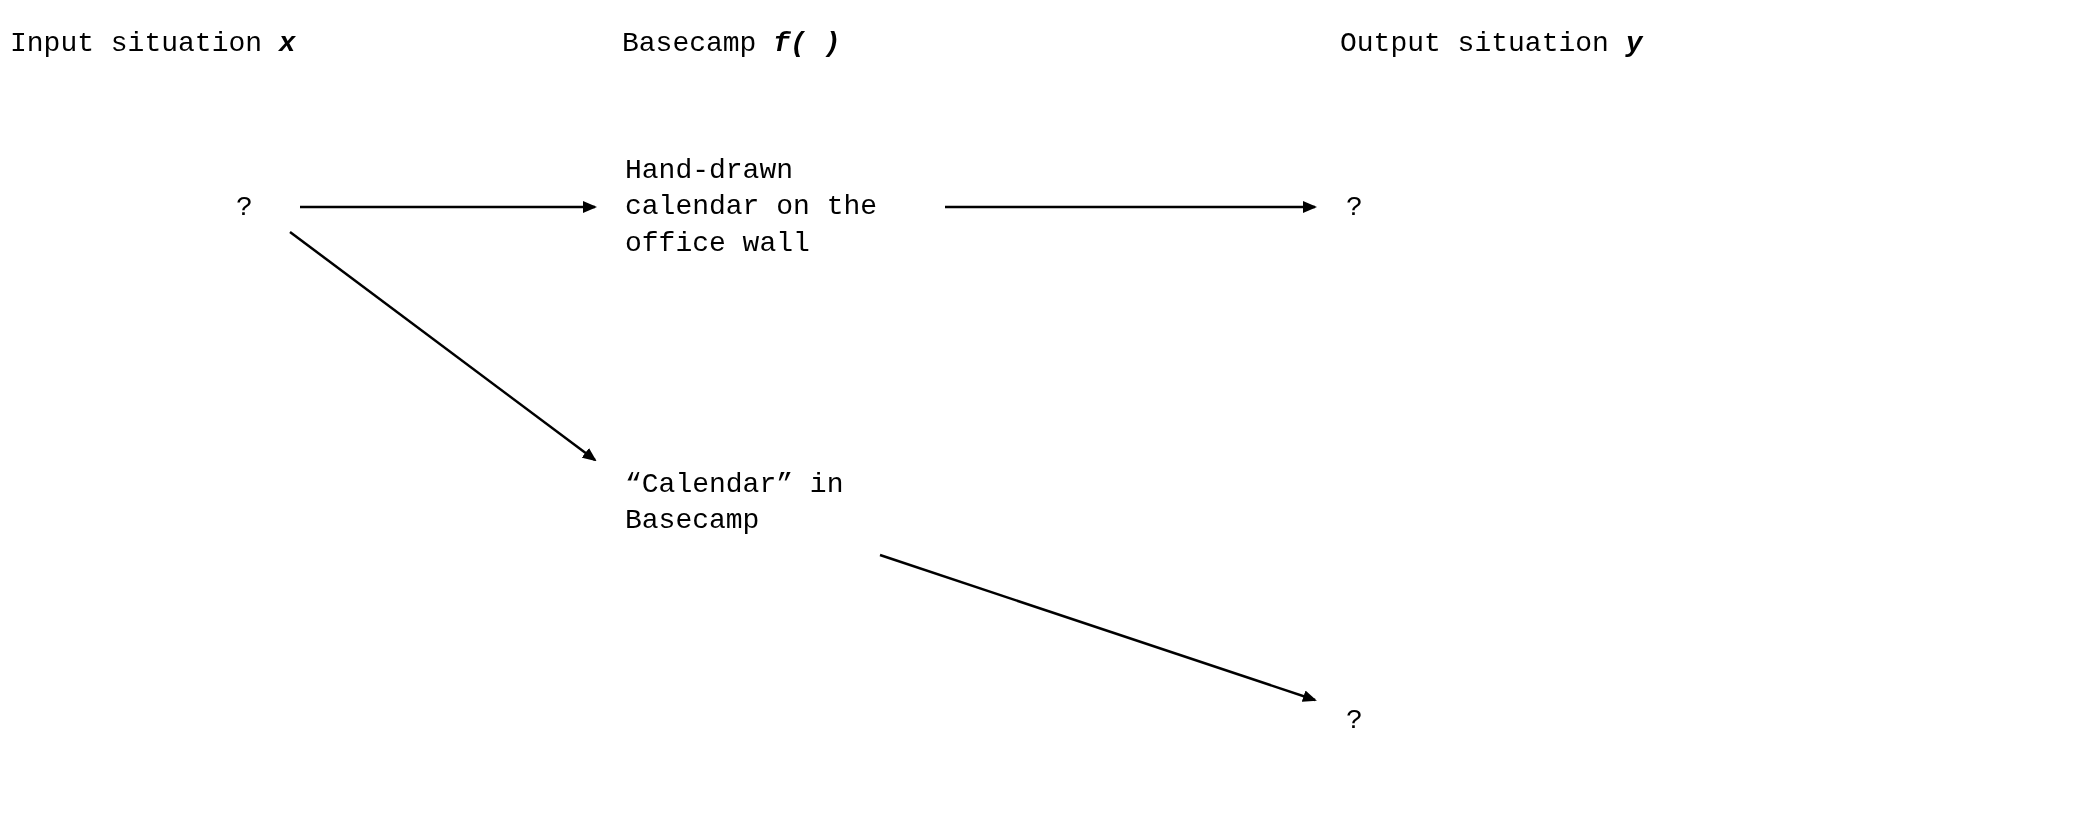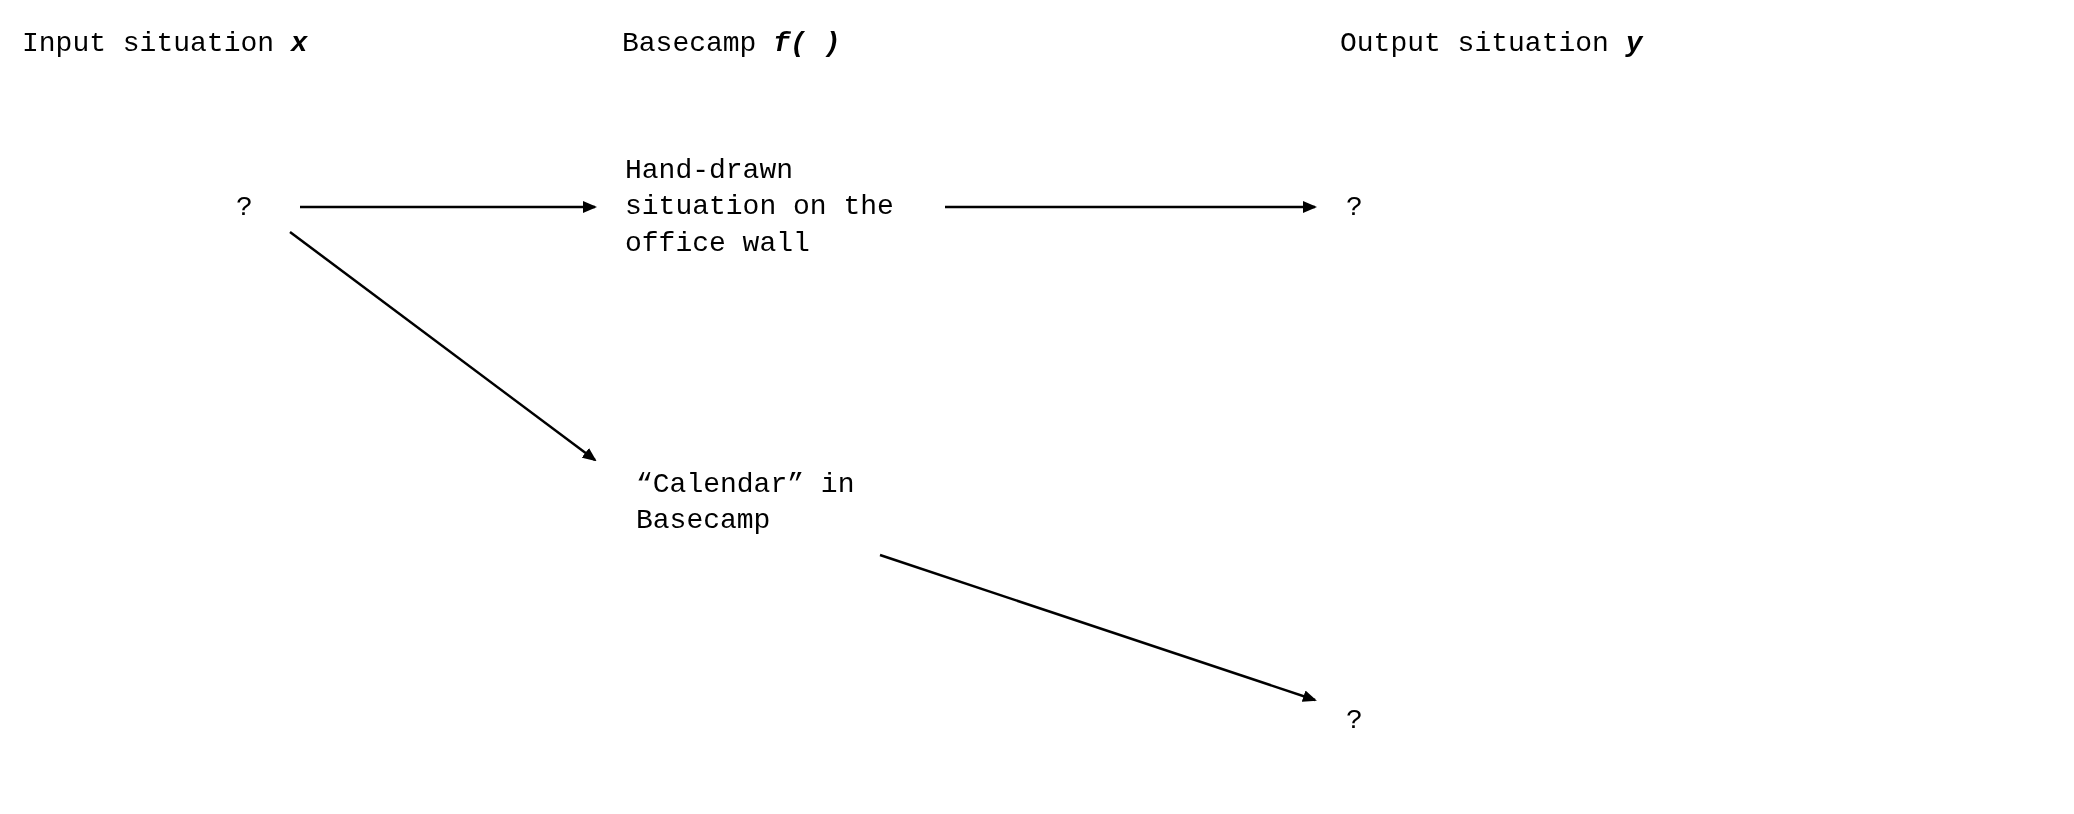"Input situation x" div.label { left: 22px -> 10px }
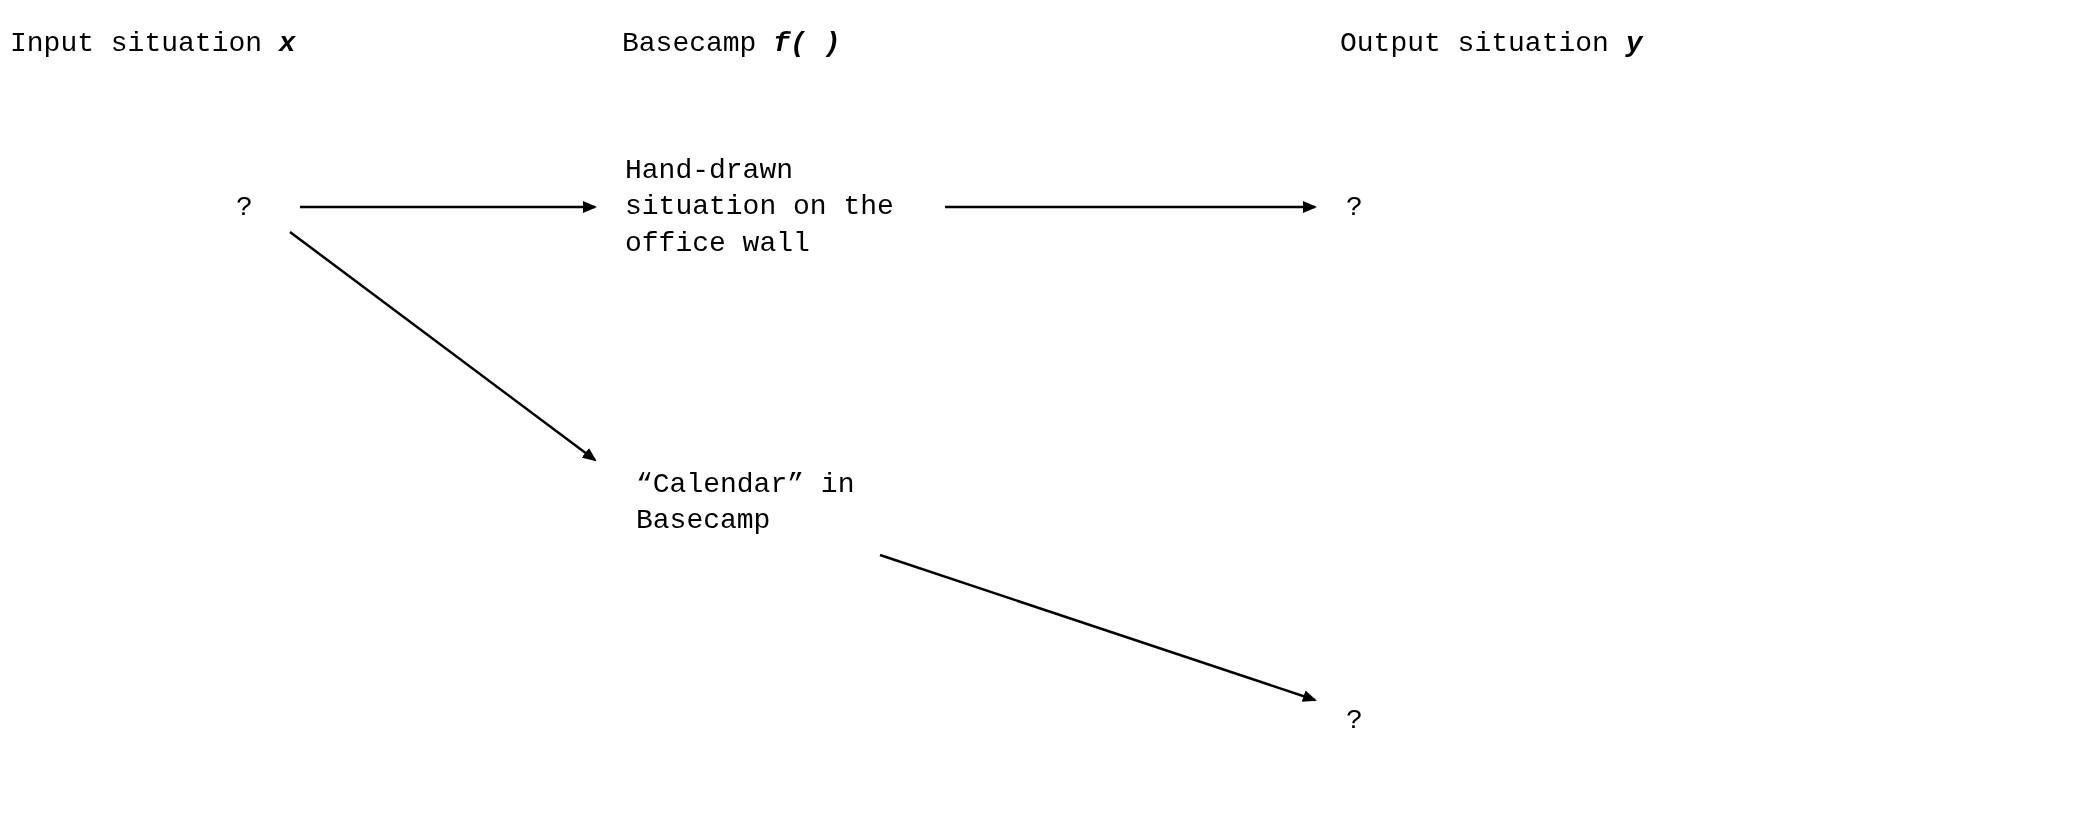"Hand-drawn situation on the office" div.label { text: situation -> calendar }
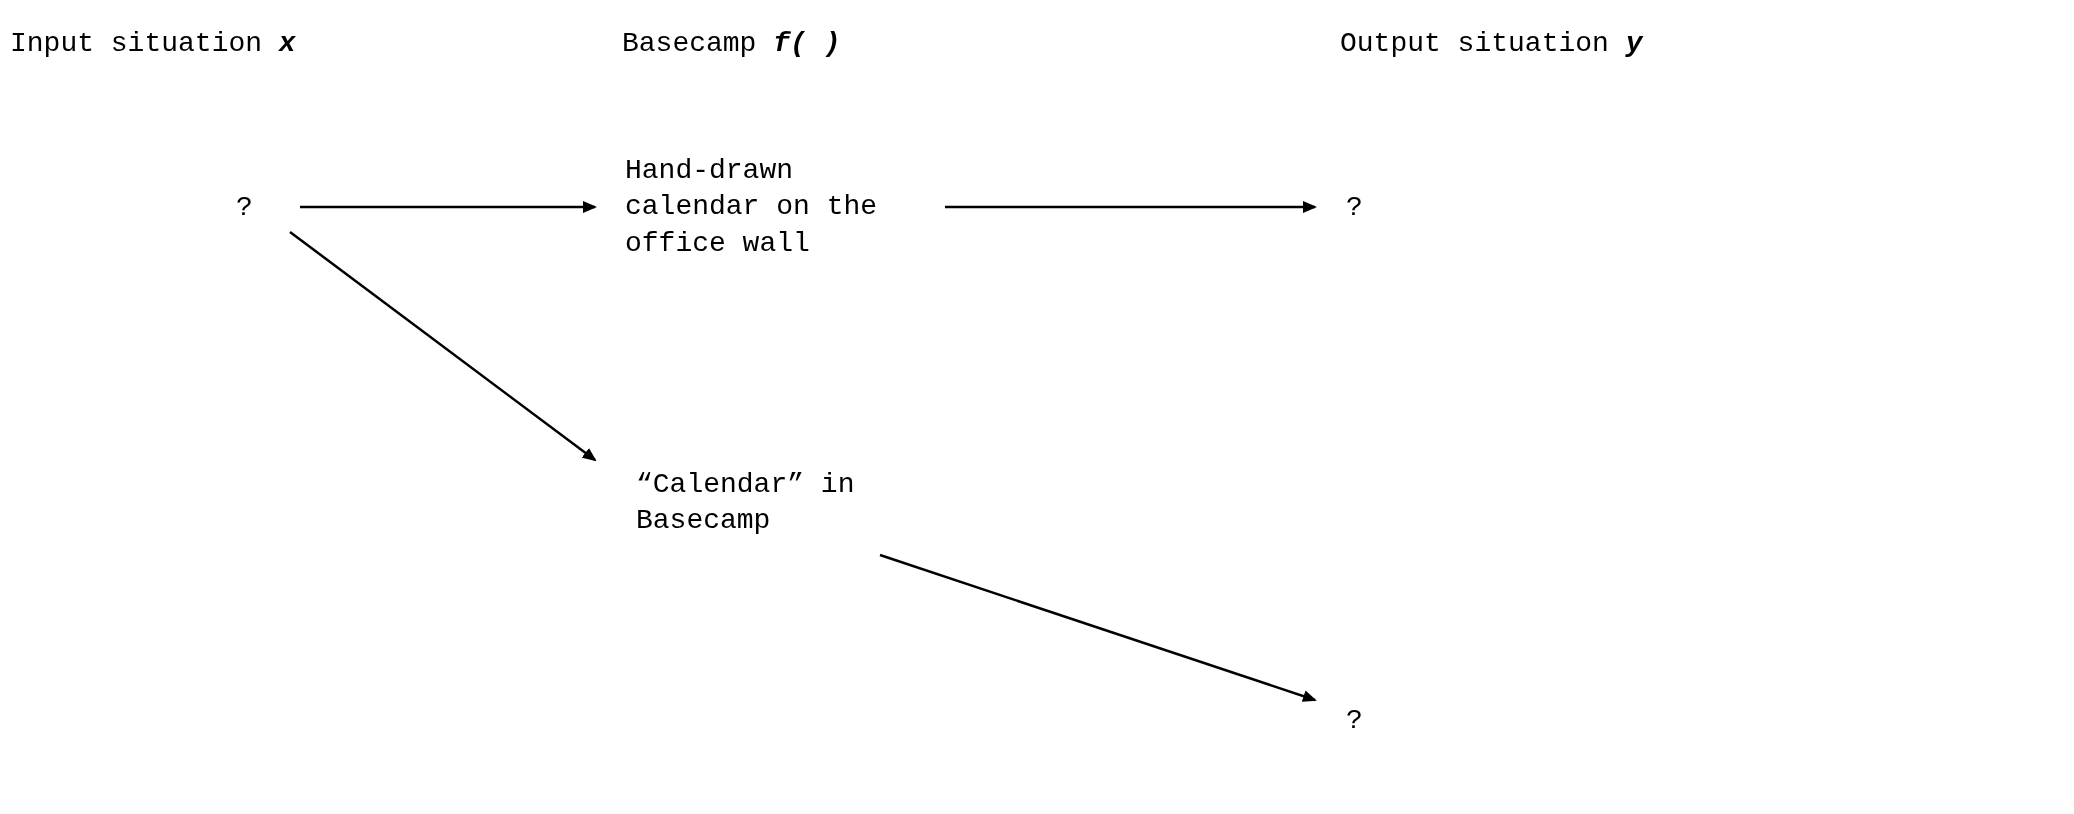"“Calendar” in Basecamp" div.label { margin-left: 11px -> none }
